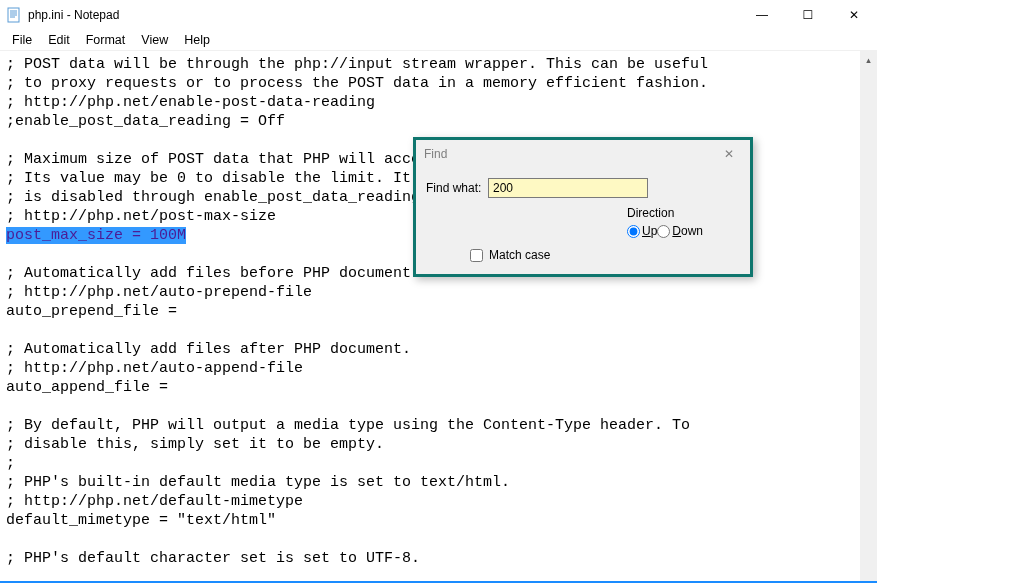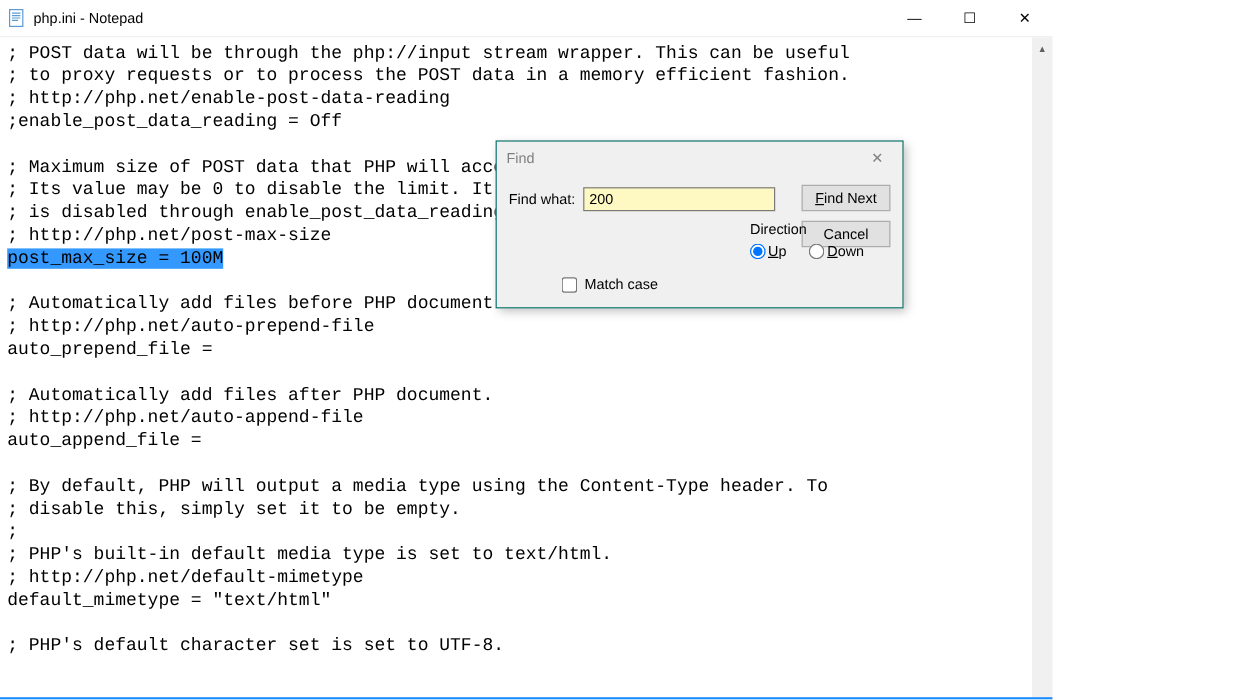"File" div.menubar { html: none -> <div> <div>File</div> <div>Edit</div> <div>Format</div> <div>View</div> <div>Help</div> </div> }
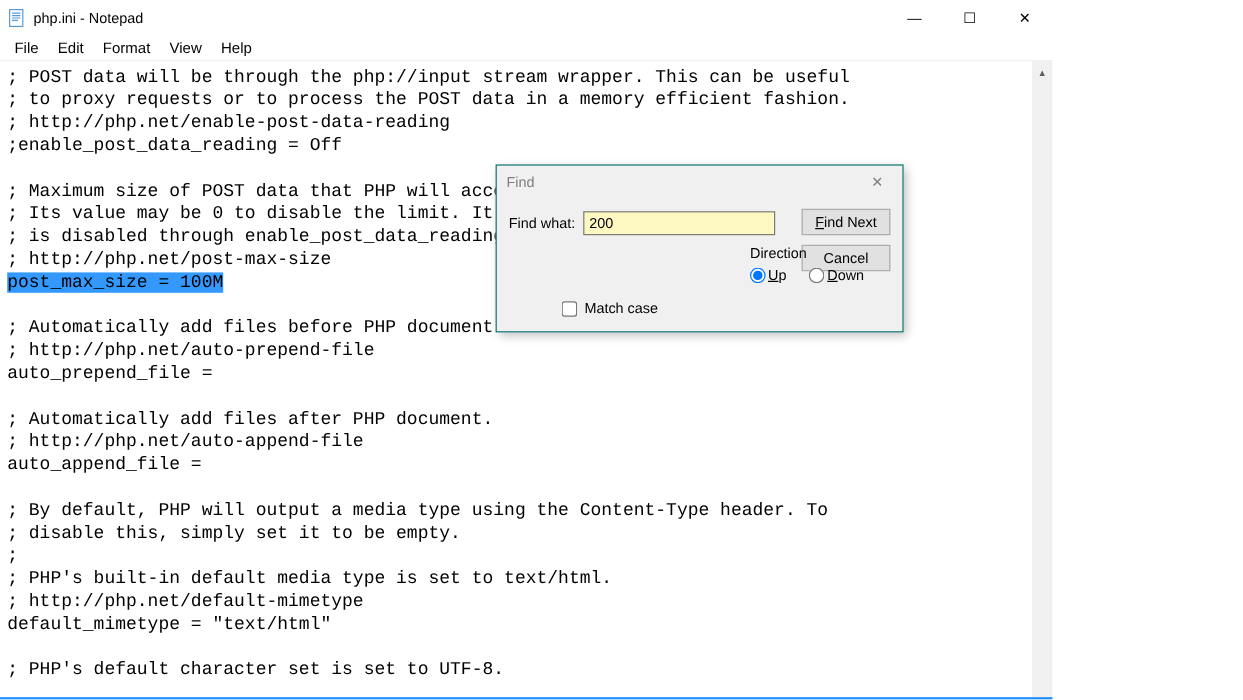"Find" .find-dialog { border: 1px solid #0f766e -> 3px solid #0f766e }
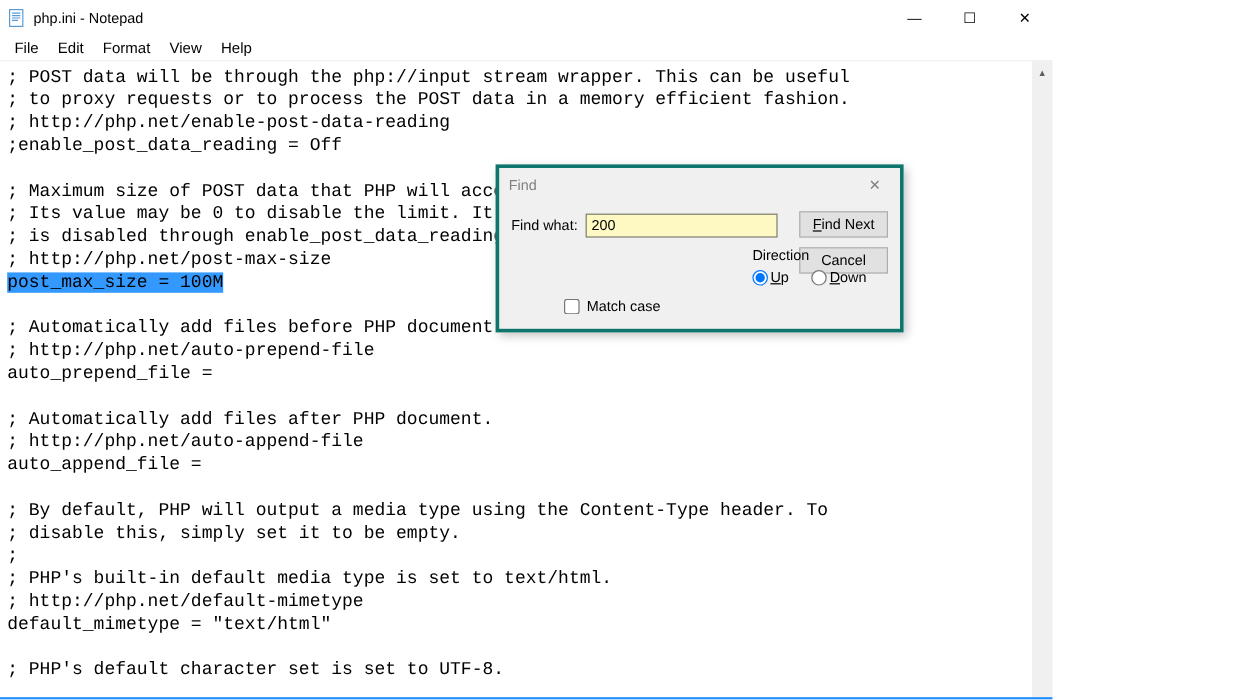"Find Next" div.find-btns { html: <div> <button> <span><span>F</span><span>ind Next</span></span> </button> <button>Cancel</button> </div> -> none }
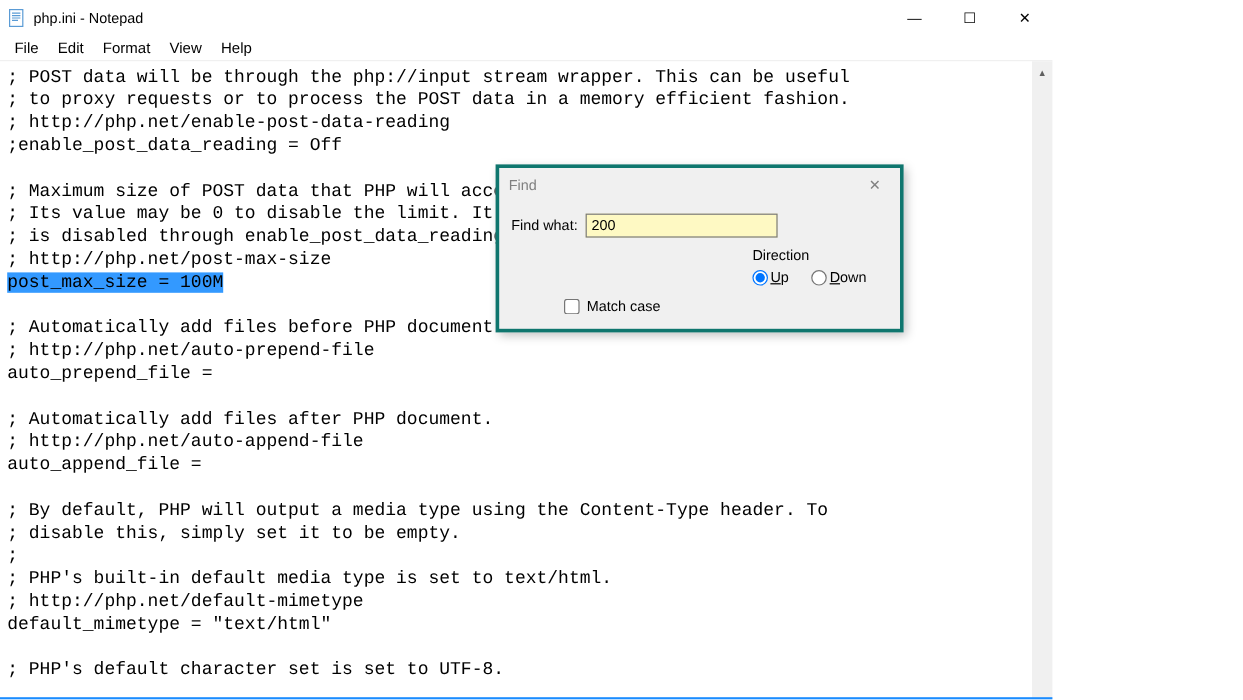"post_max_size = 100M" .editor .sel { color: #000000 -> #4c1d95 }
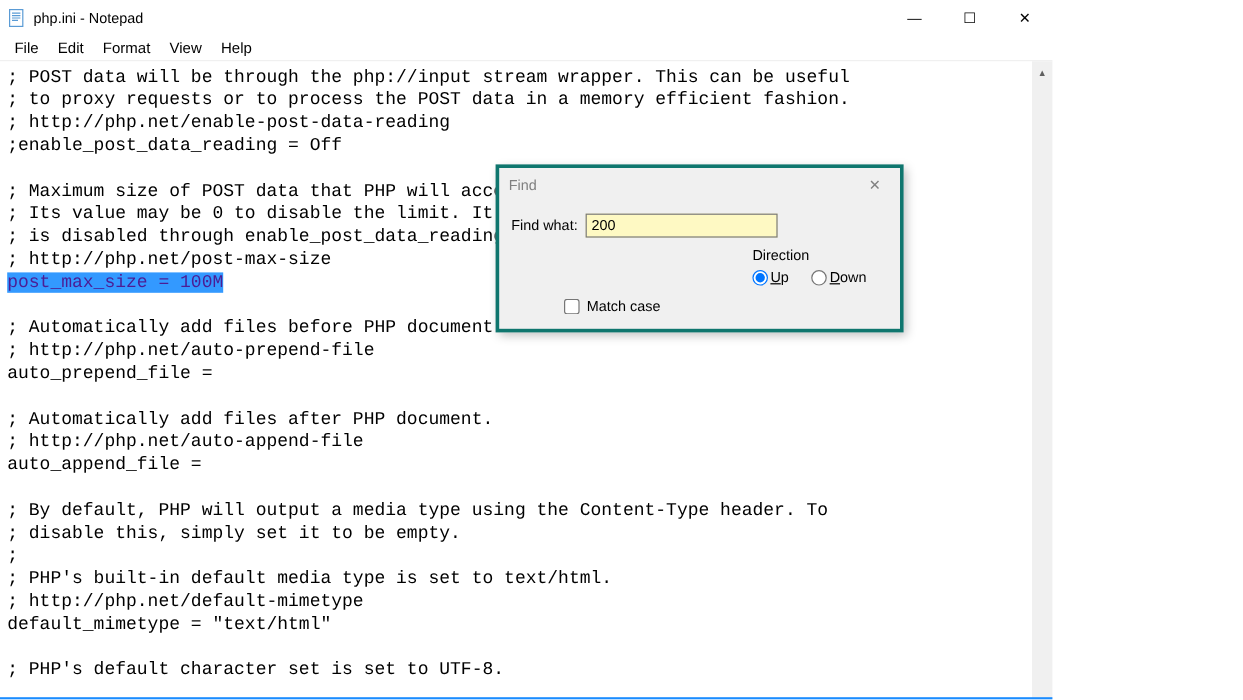"Up" .radio-row { gap: 19px -> 0 }
